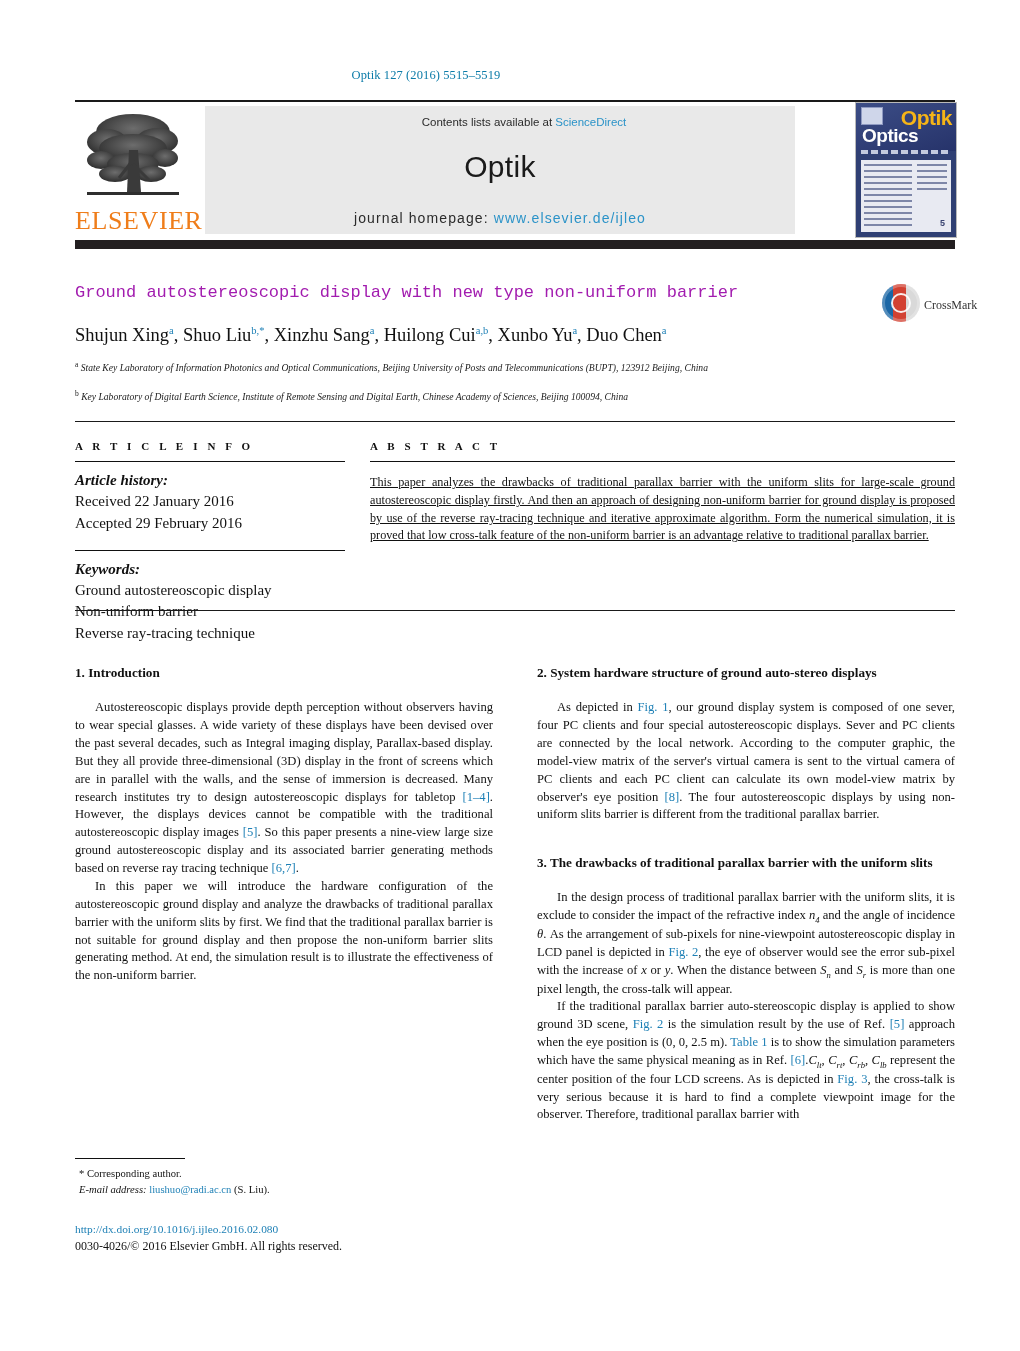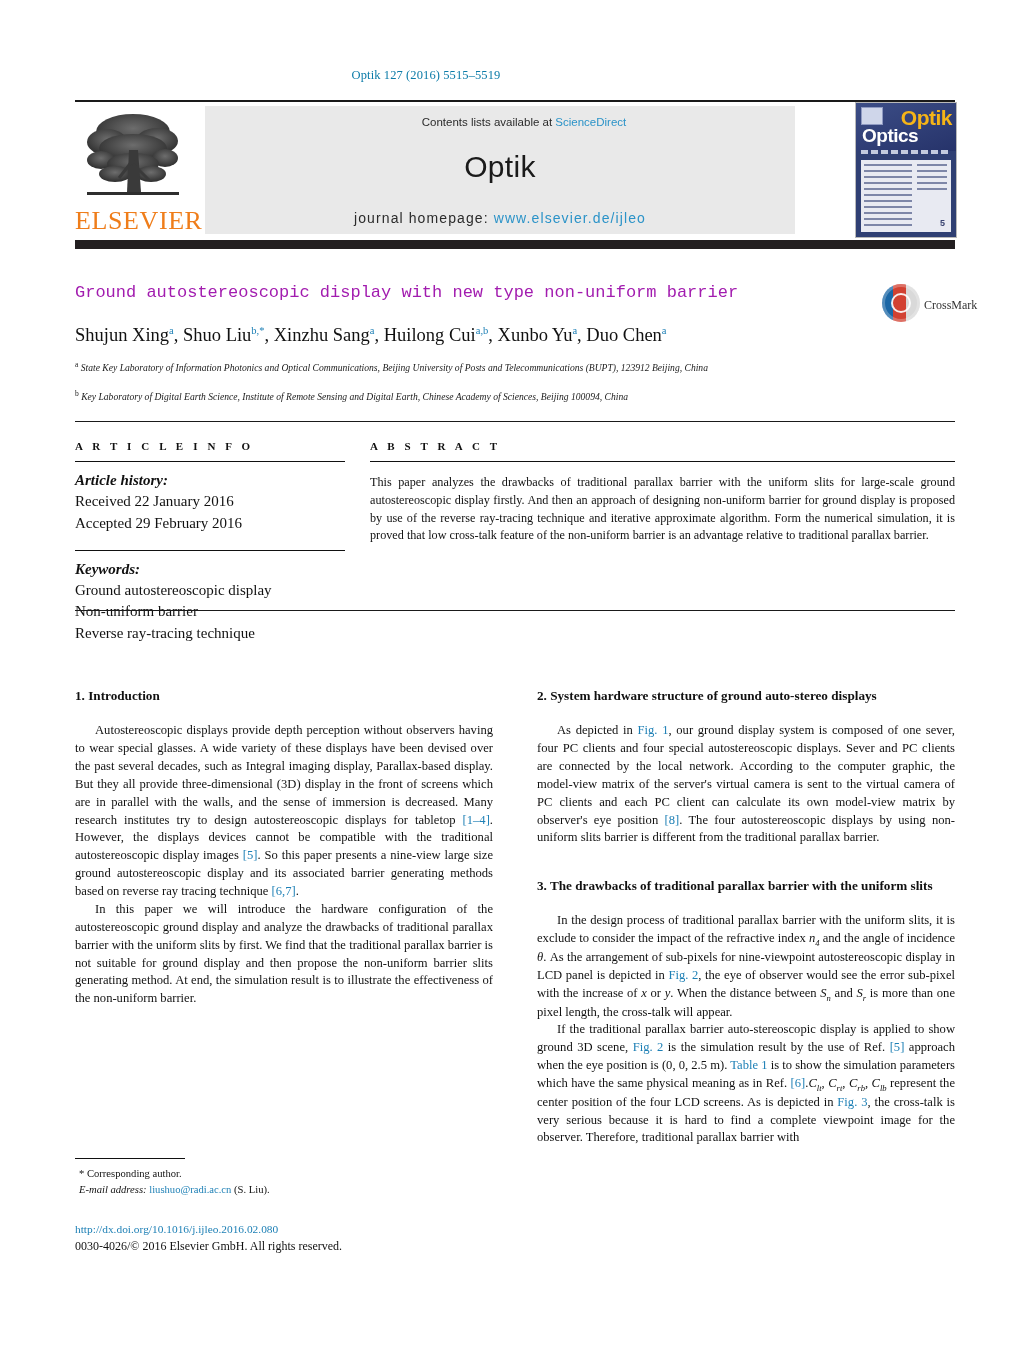"This paper analyzes the drawbacks" .abs-text { text-decoration: none -> underline }
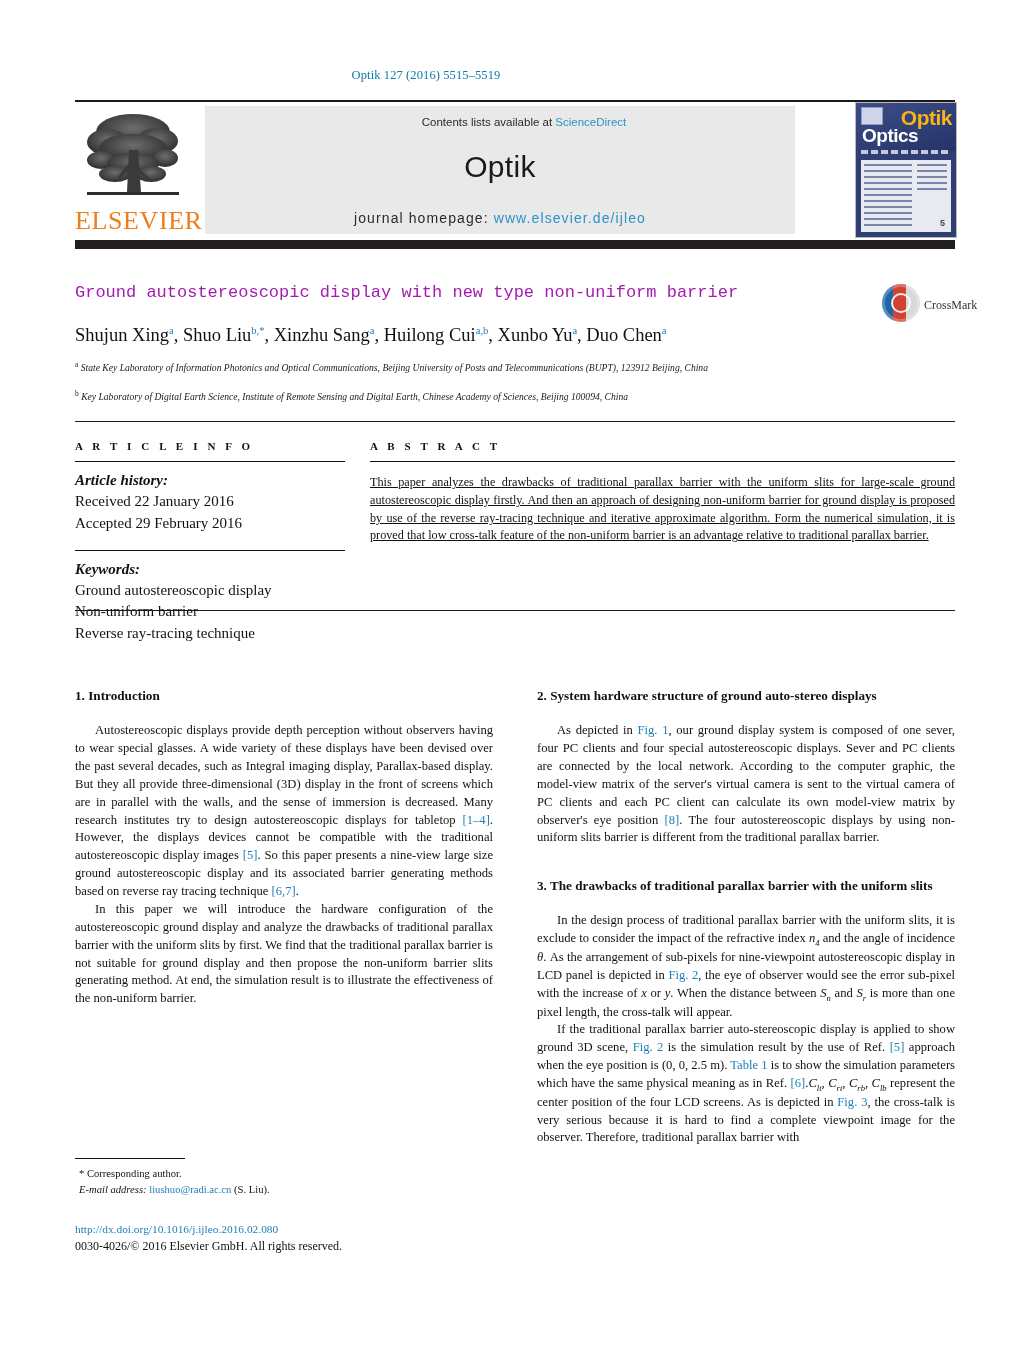"1. Introduction" .col { top: 687px -> 664px }
